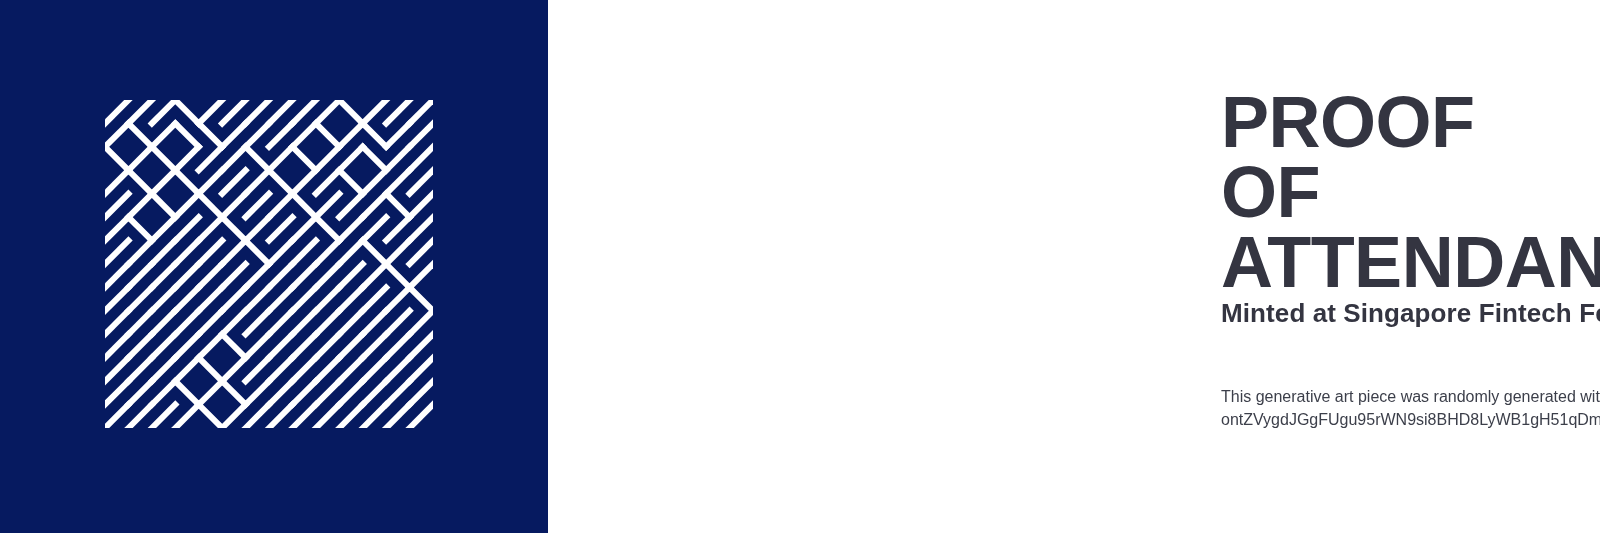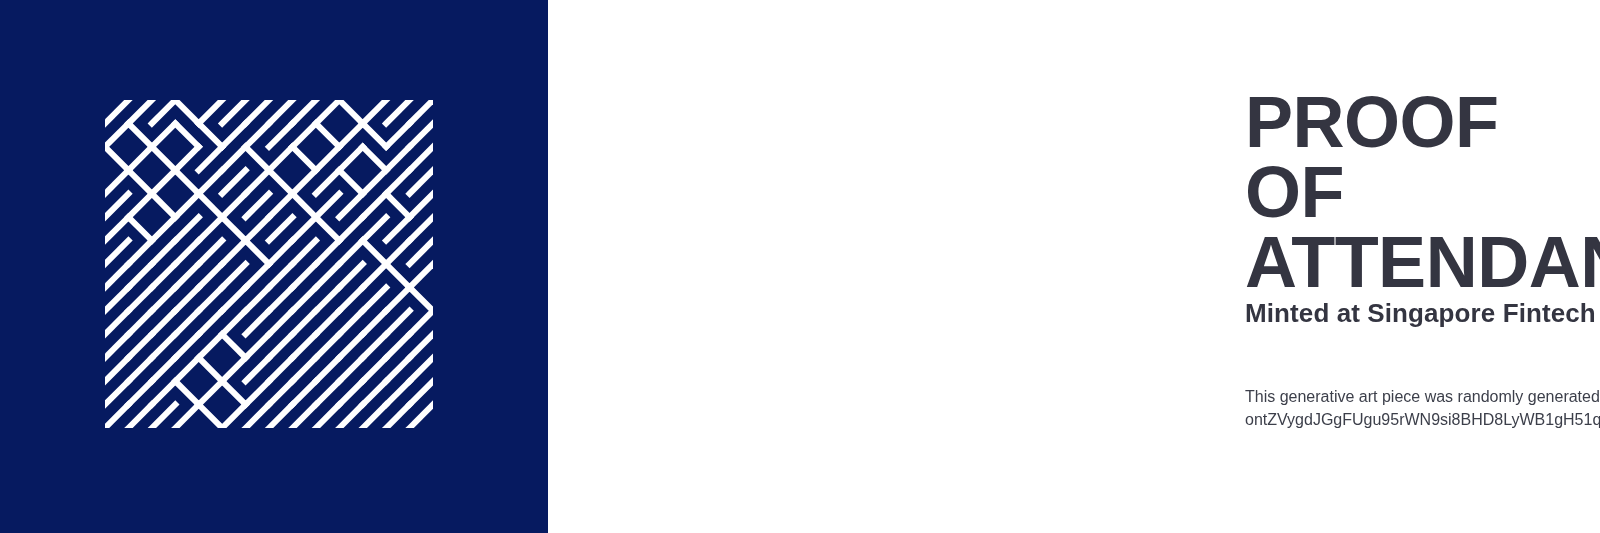"PROOF" .text-panel { margin-left: 24px -> none }
